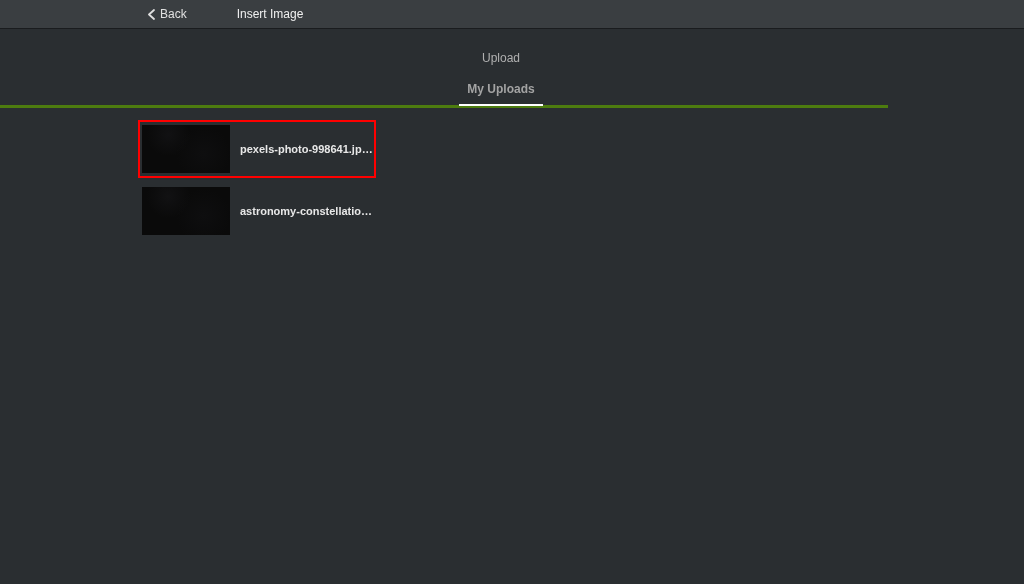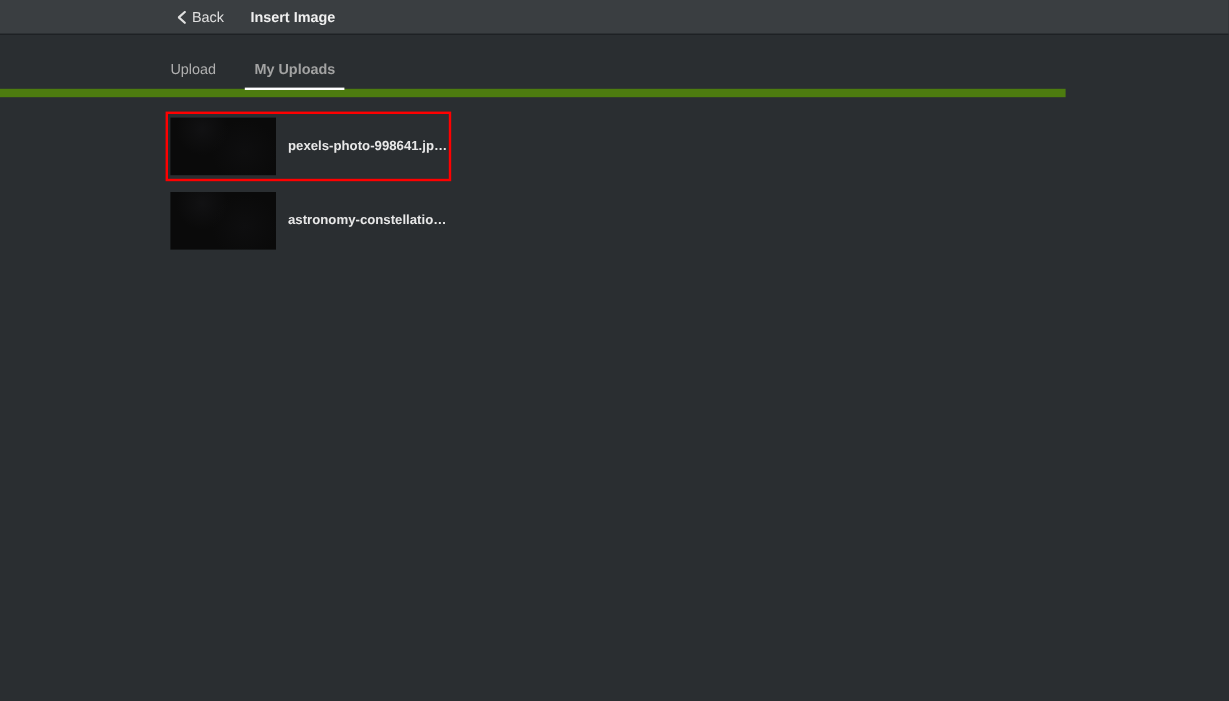"Back" .header { gap: none -> 28px }
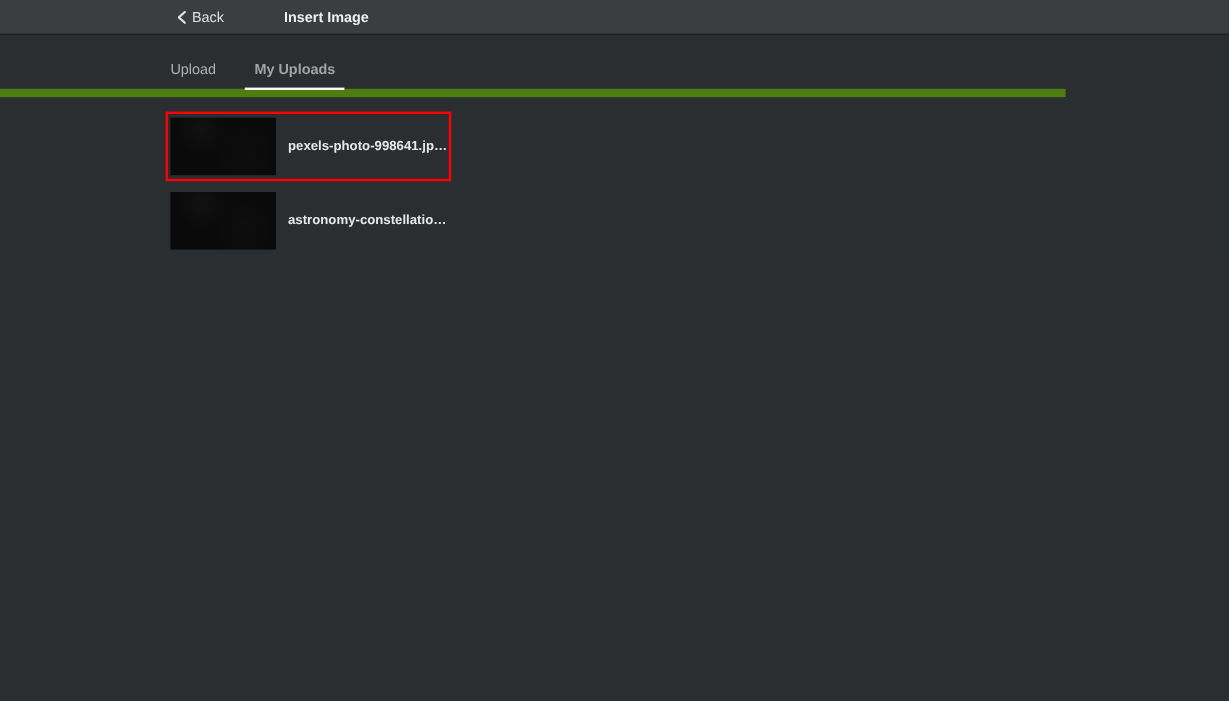"Insert Image" .title { font-weight: bold -> normal }
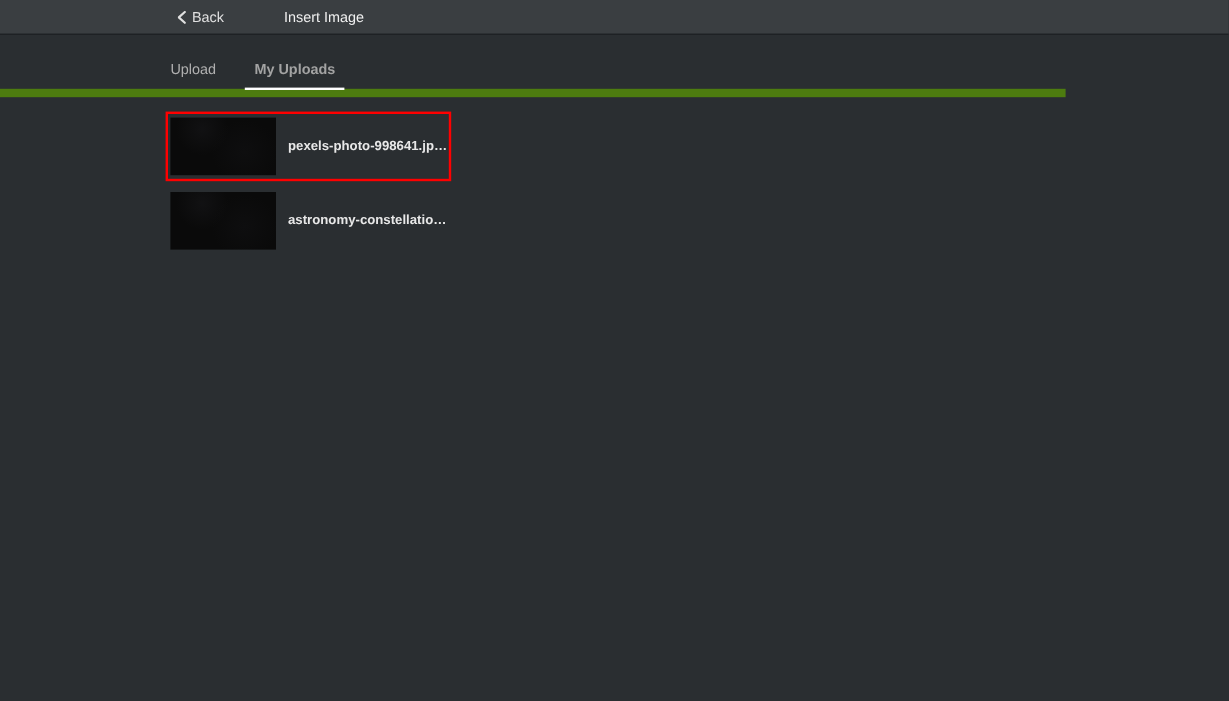"Upload" .tabs { border-bottom: 7px solid #4d7c0f -> 3px solid #4d7c0f; flex-direction: none -> column }
